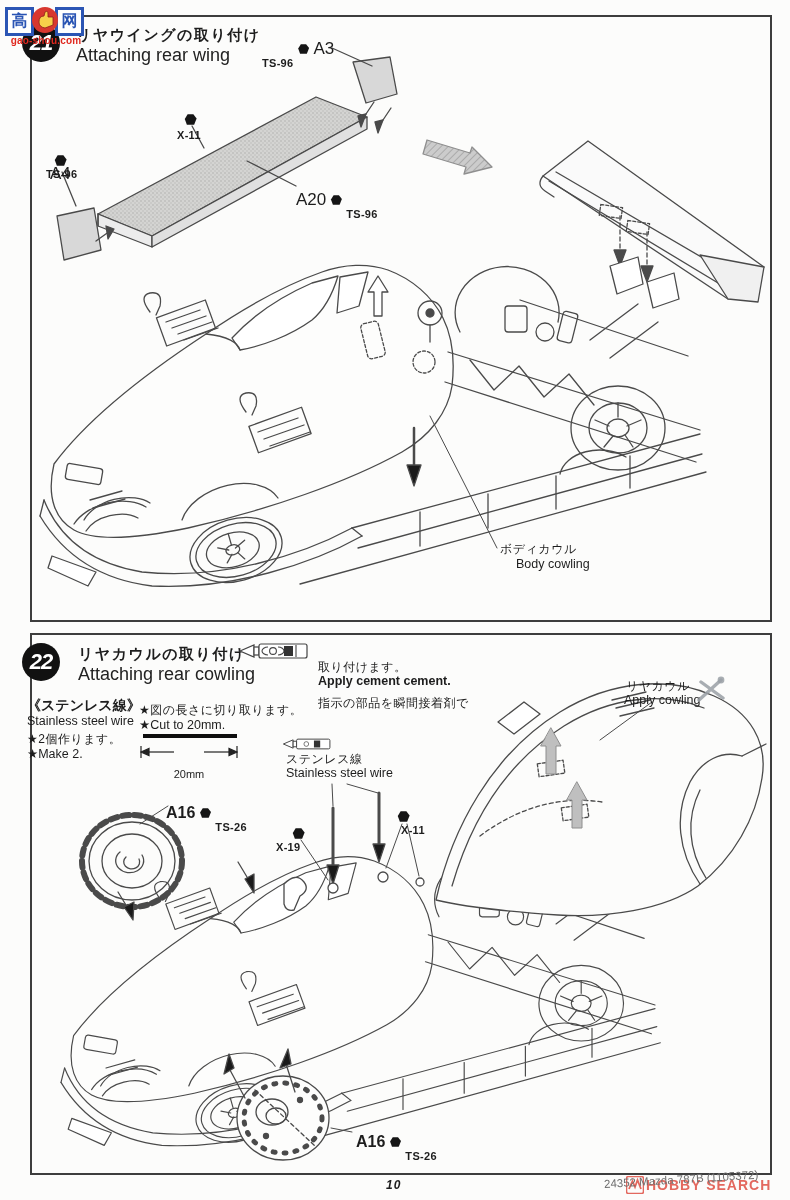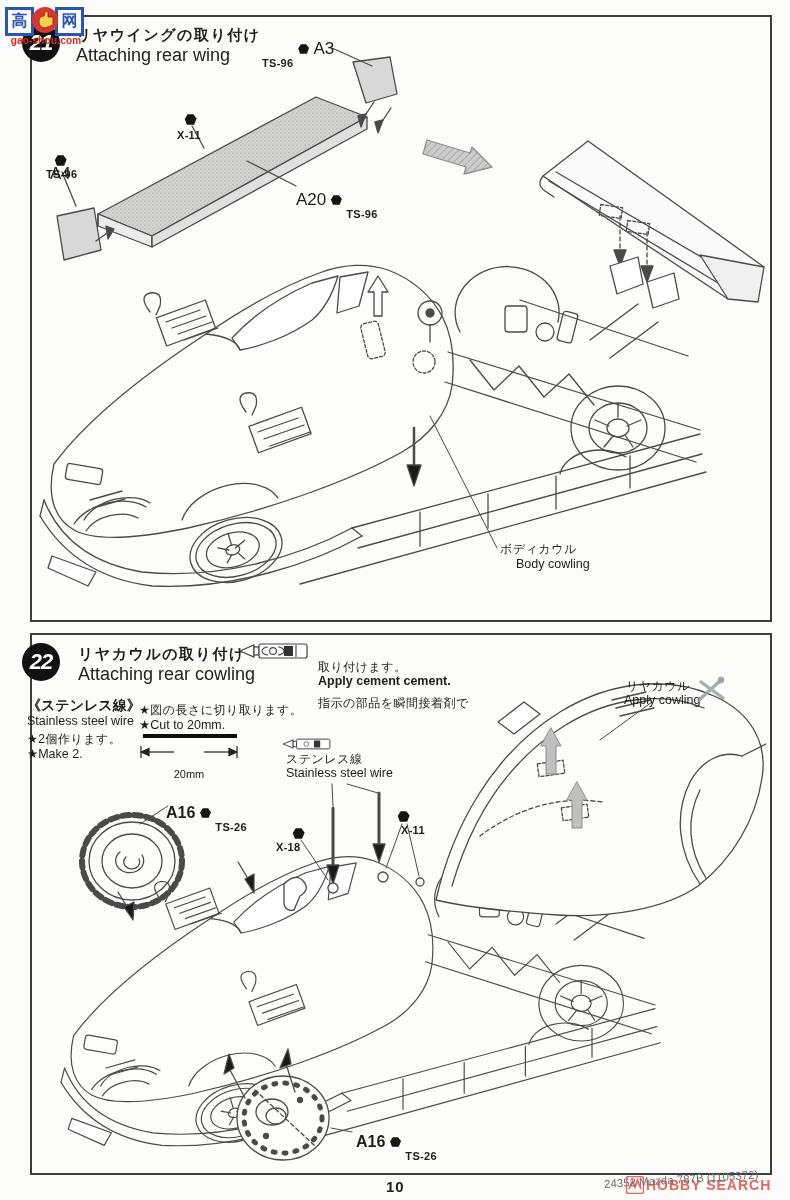"X-18" div.abs { text: X-18 -> X-19 }
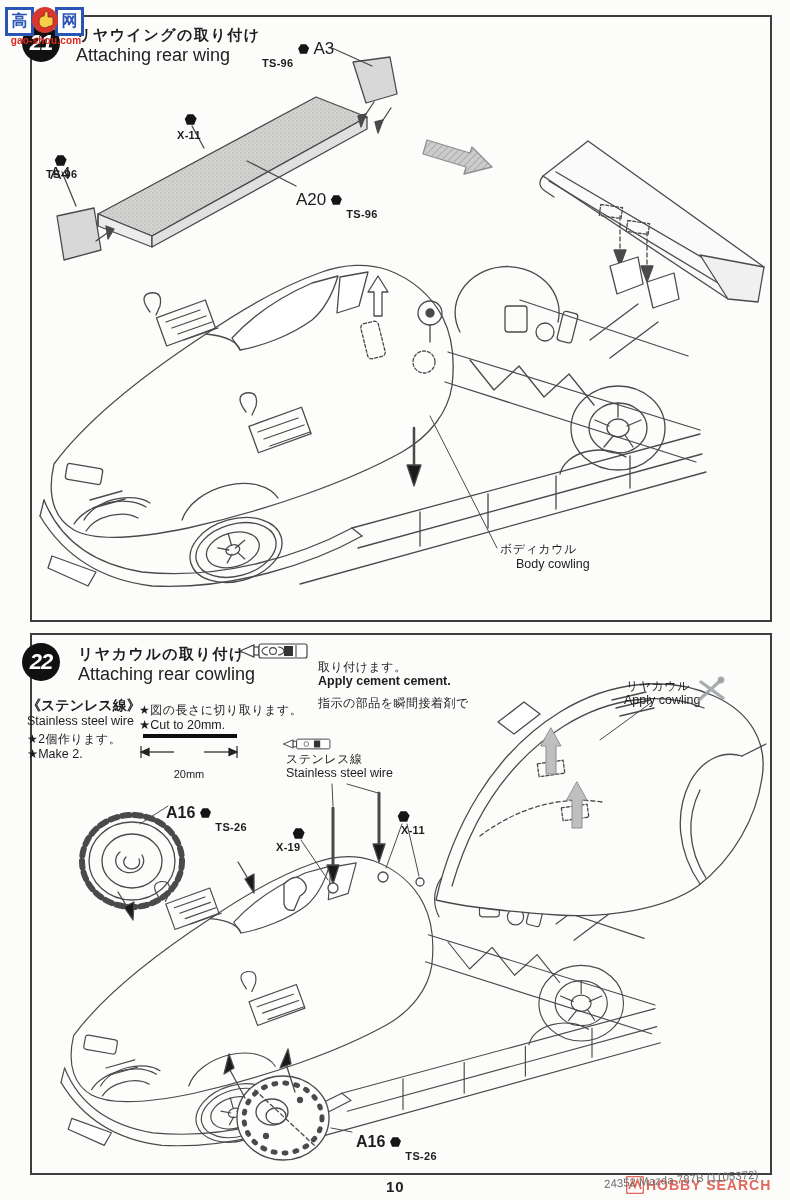"10" .page-num { font-size: 15px -> 12px; font-style: none -> italic }
